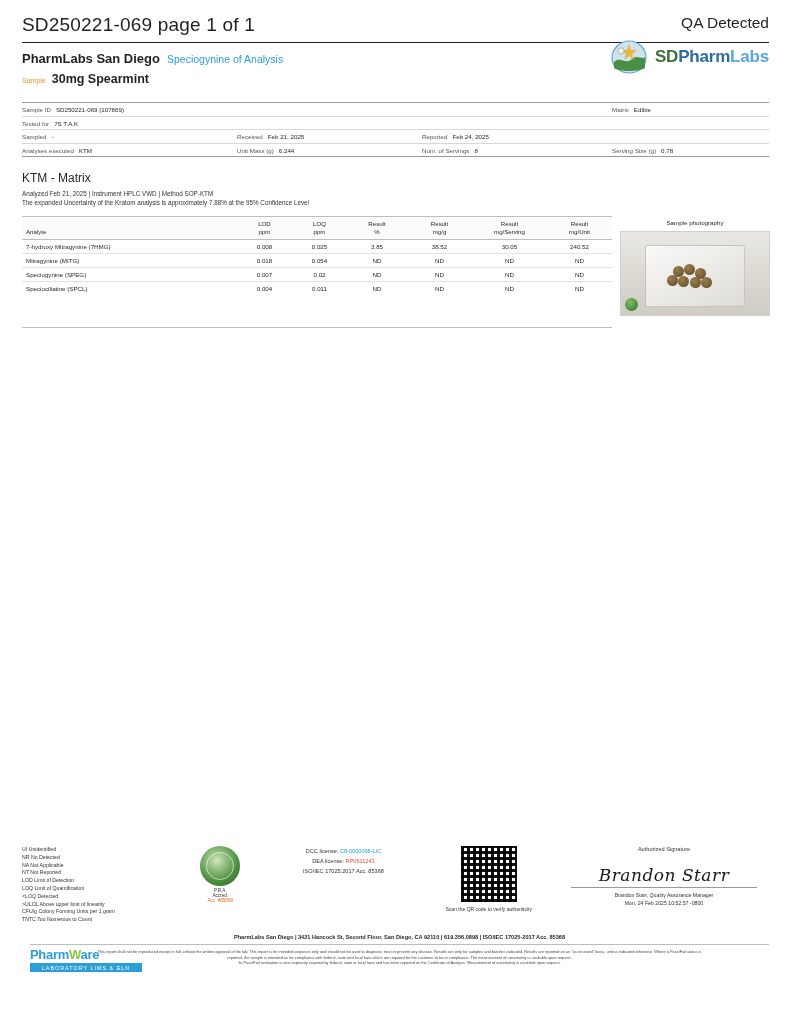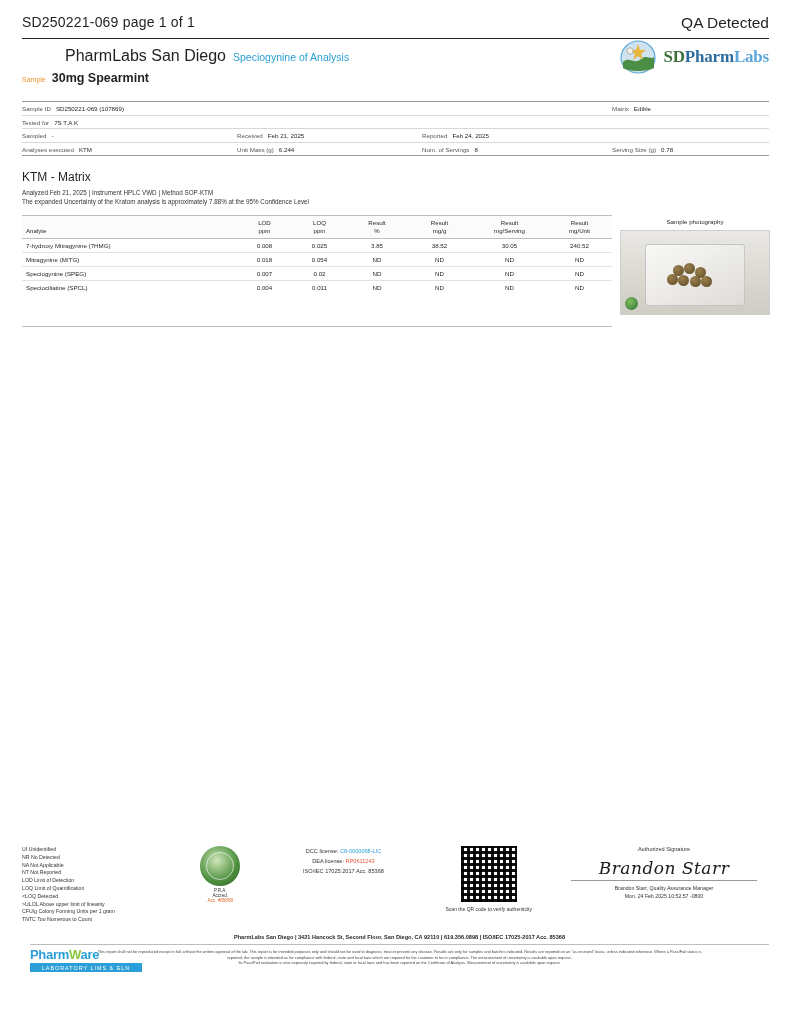"SD250221-069 page 1 of 1" .doc-id { font-size: 14px -> 19px }
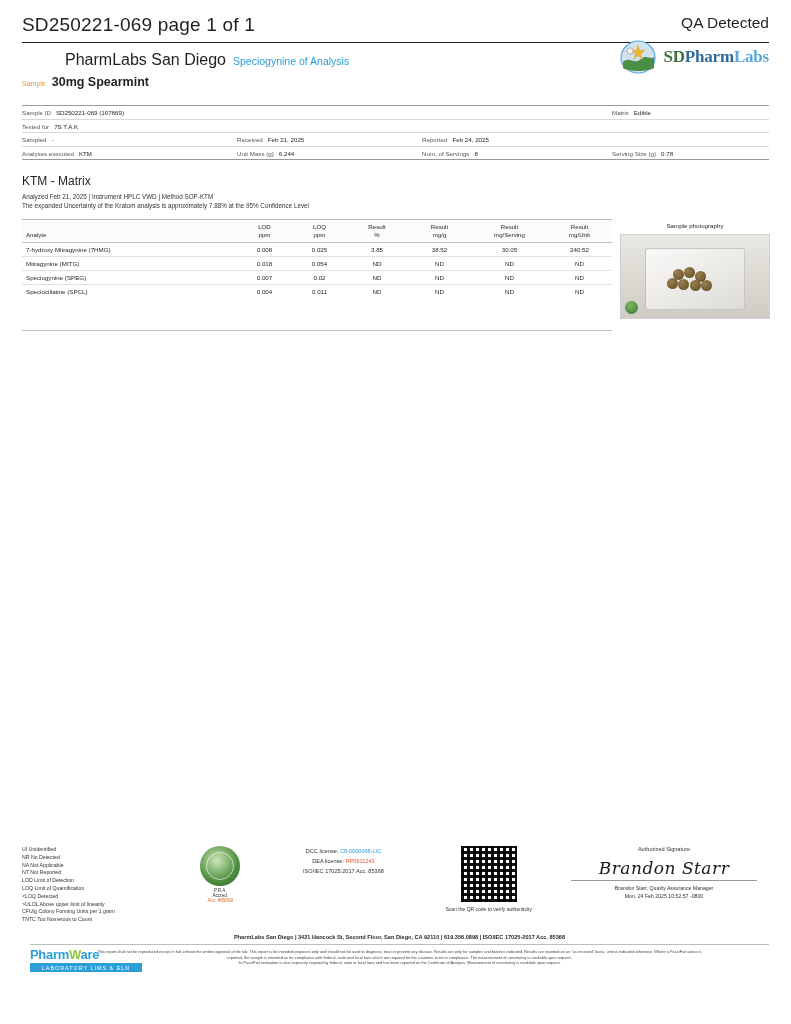"PharmLabs San Diego" .lab-name { font-size: 16px -> 13px; font-weight: normal -> bold; margin-left: 43px -> none }
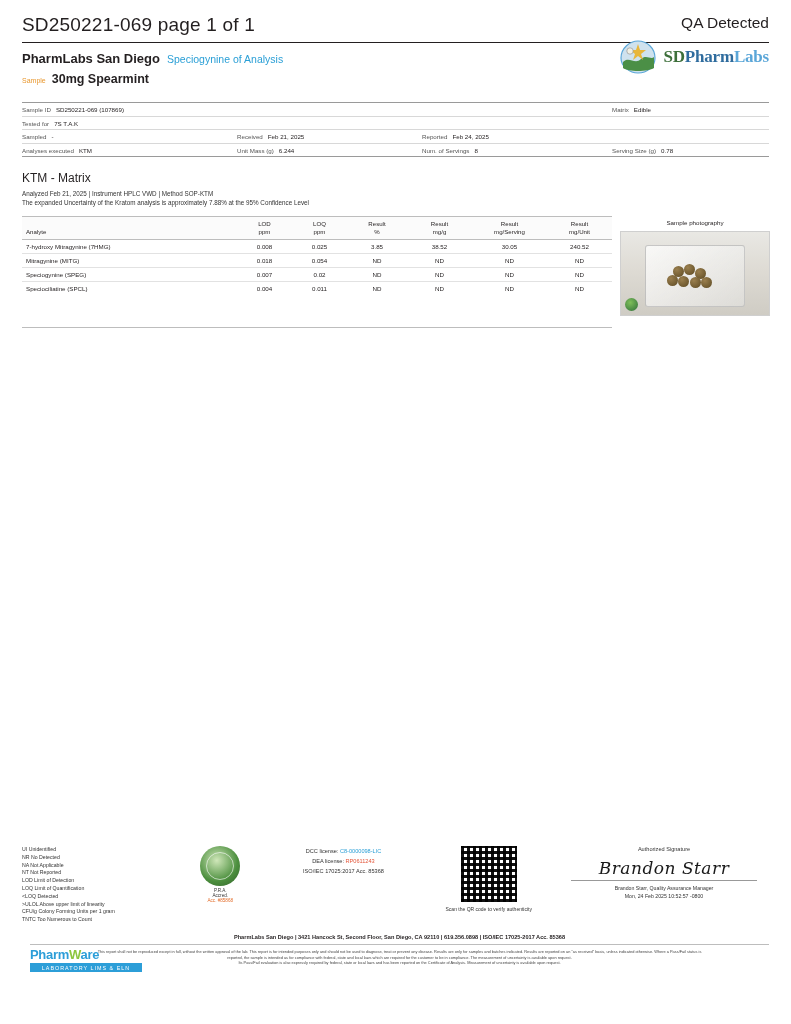"SDPharmLabs" .logo-text { font-family: Liberation Serif, serif -> none }
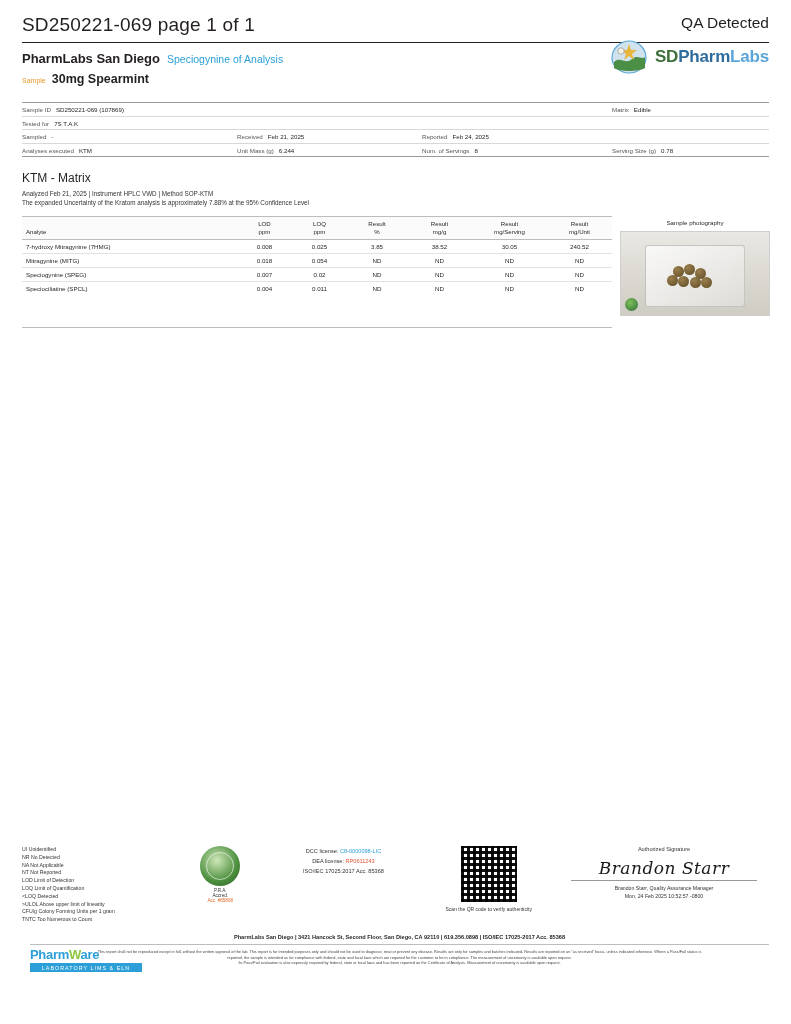"Brandon Starr" .sig-name { margin-top: 6px -> 13px }
